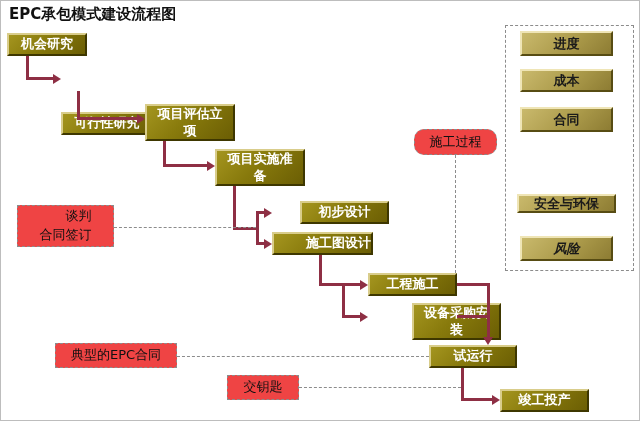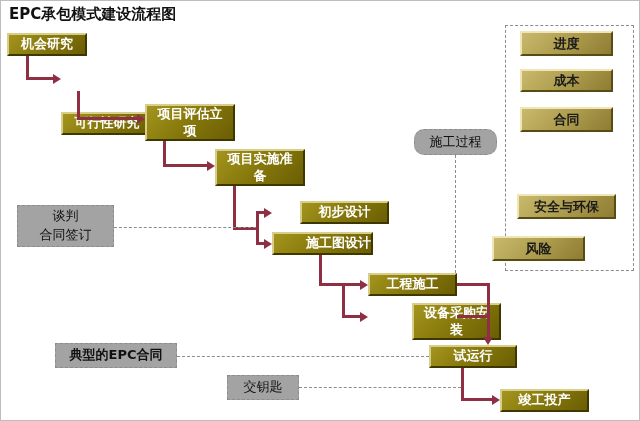"施工过程" .dashed-box { background: #a3a3a3 -> #ef4444; text-align: center -> right }
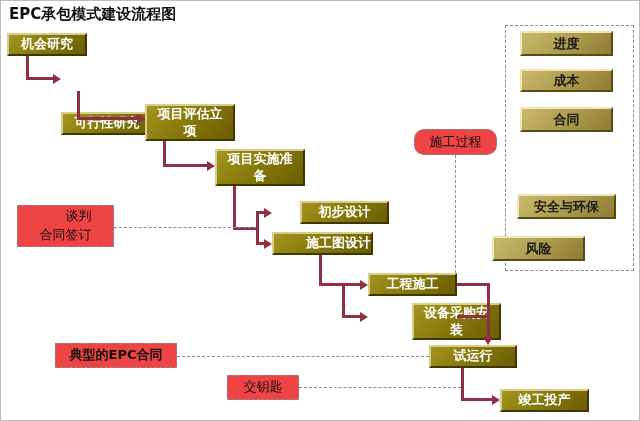"安全与环保" div.panel-box { height: 25px -> 19px }
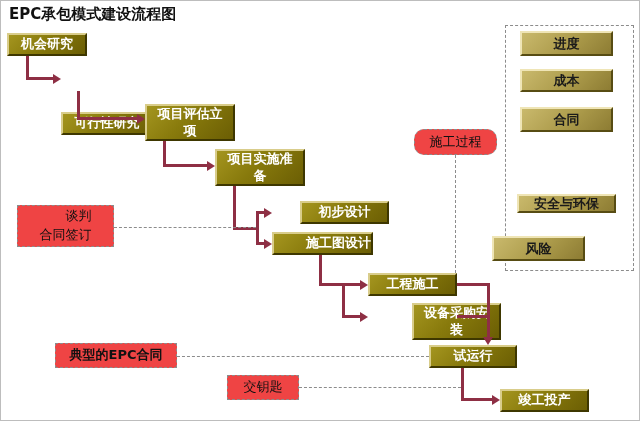"风险" div.panel-box { font-style: none -> italic; left: 491px -> 519px }
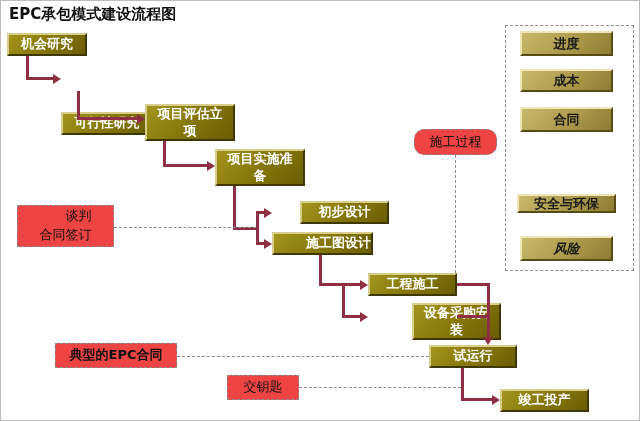"典型的EPC合同" .dashed-box.bold { font-weight: bold -> normal }
